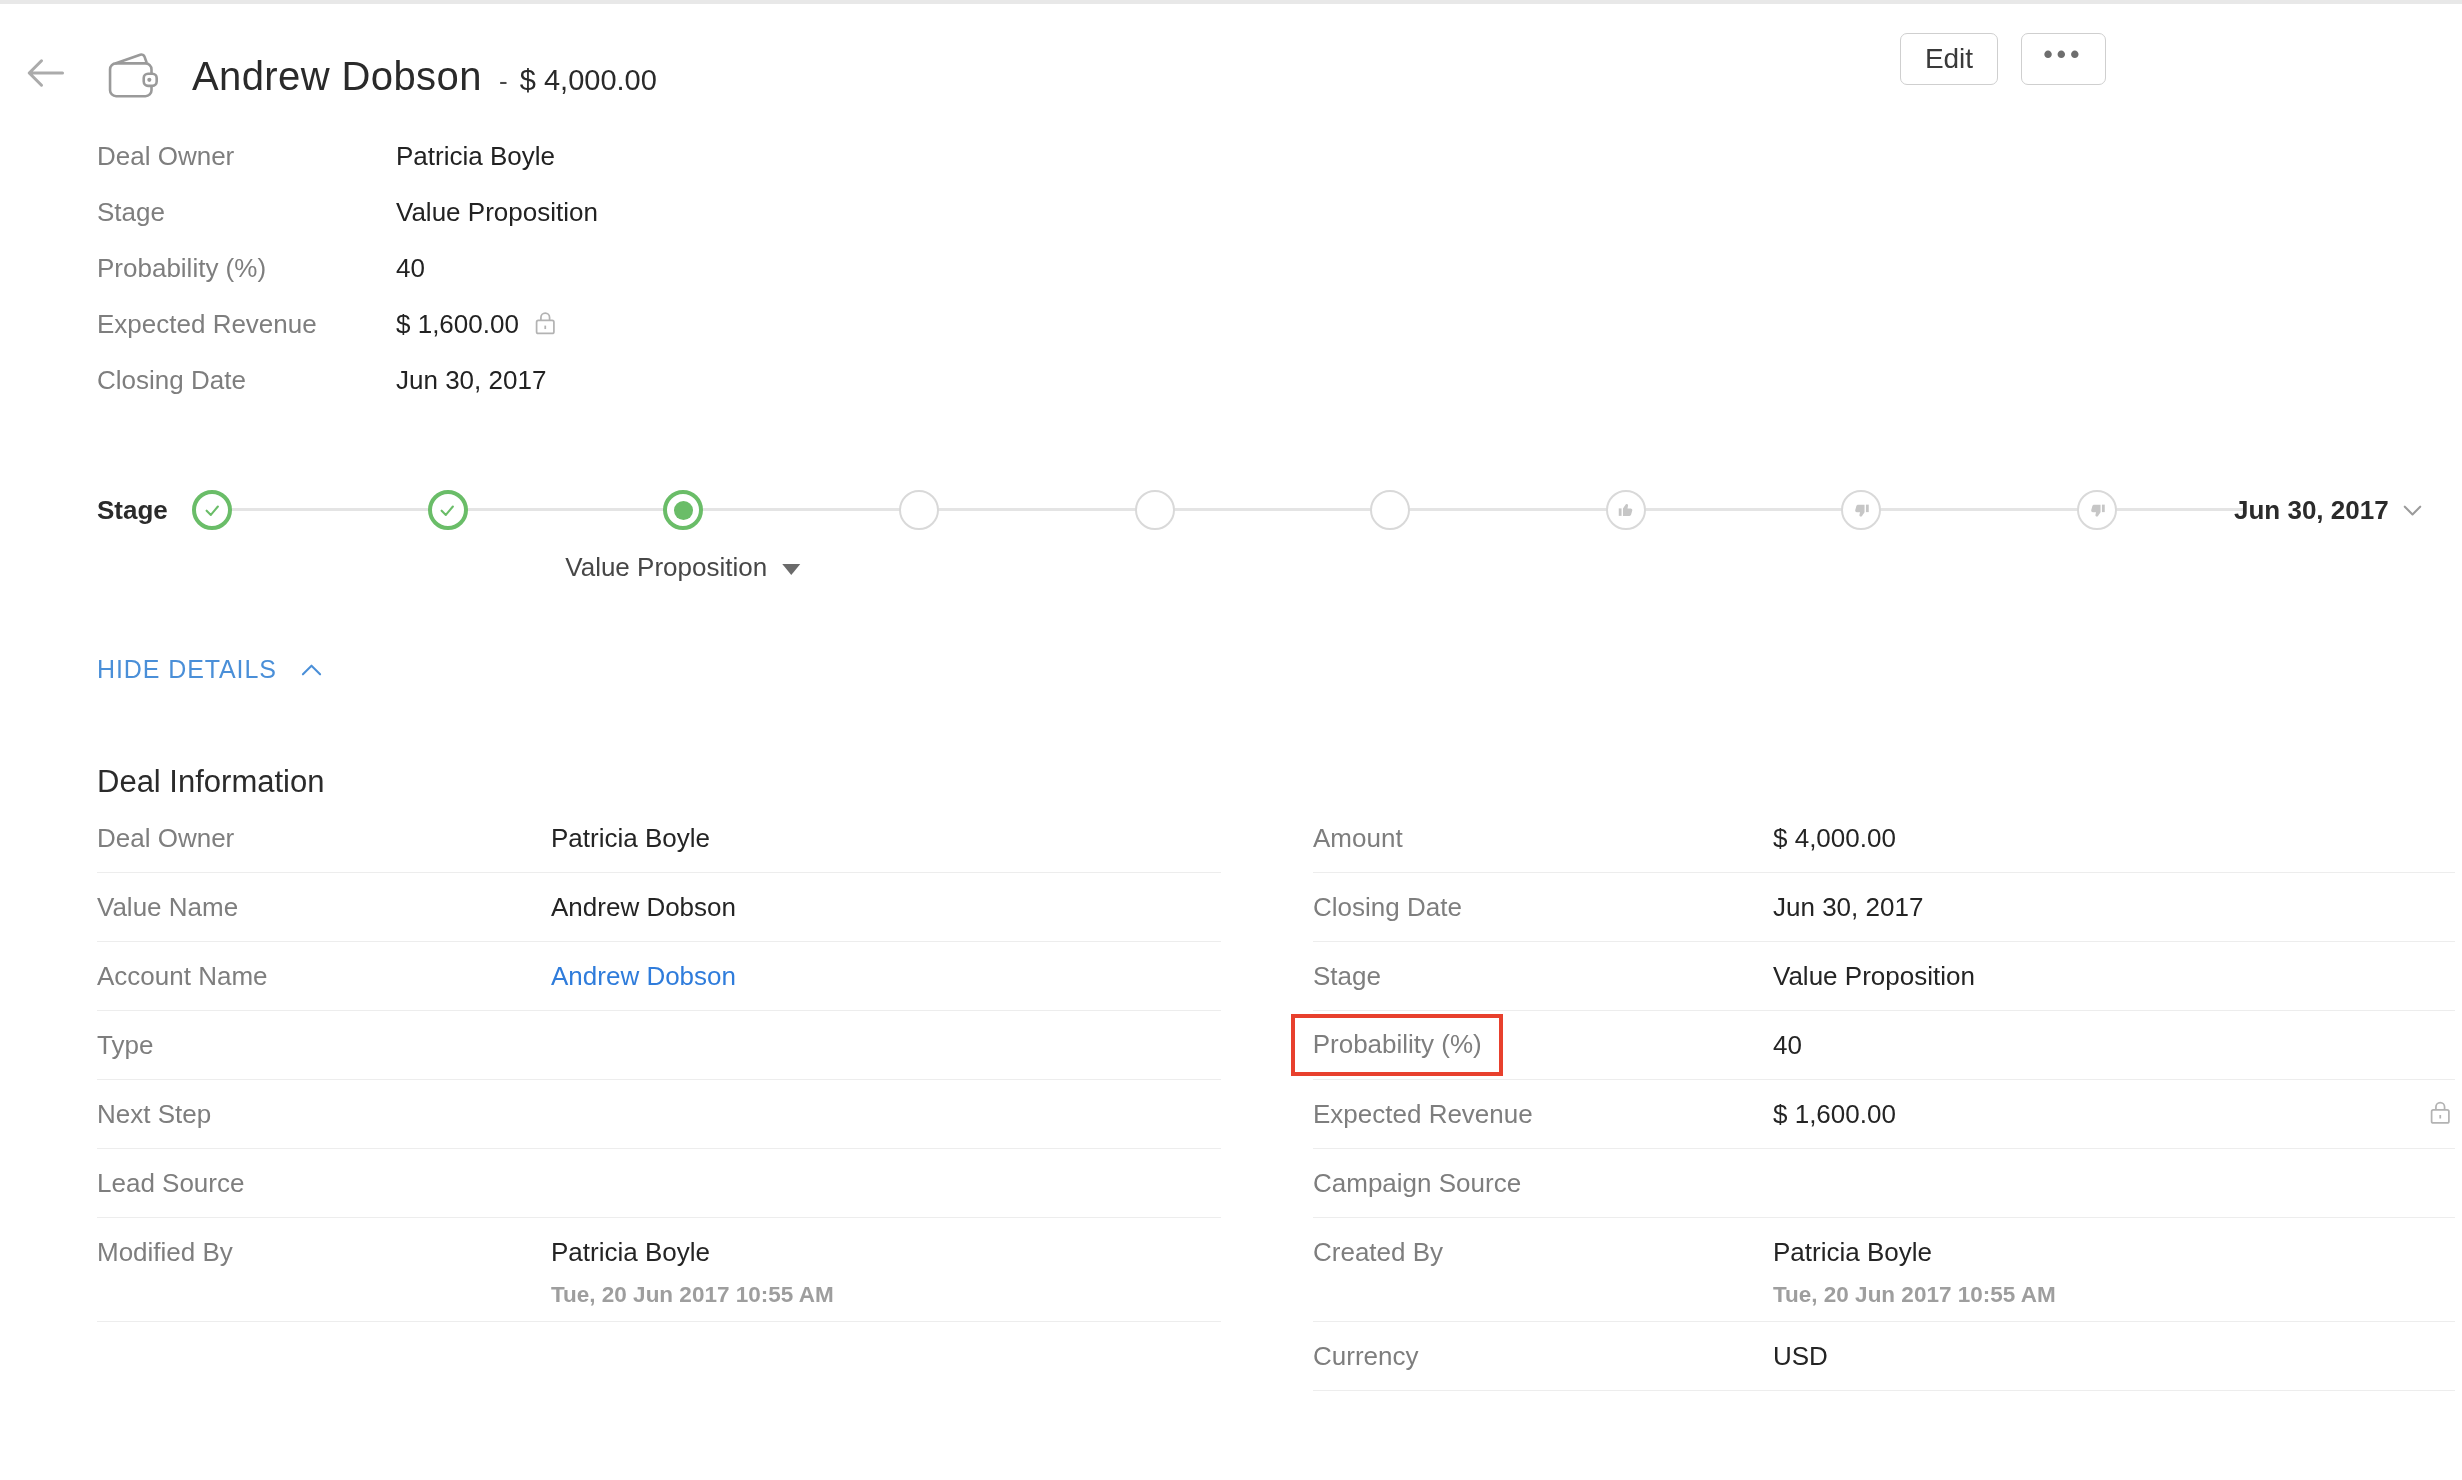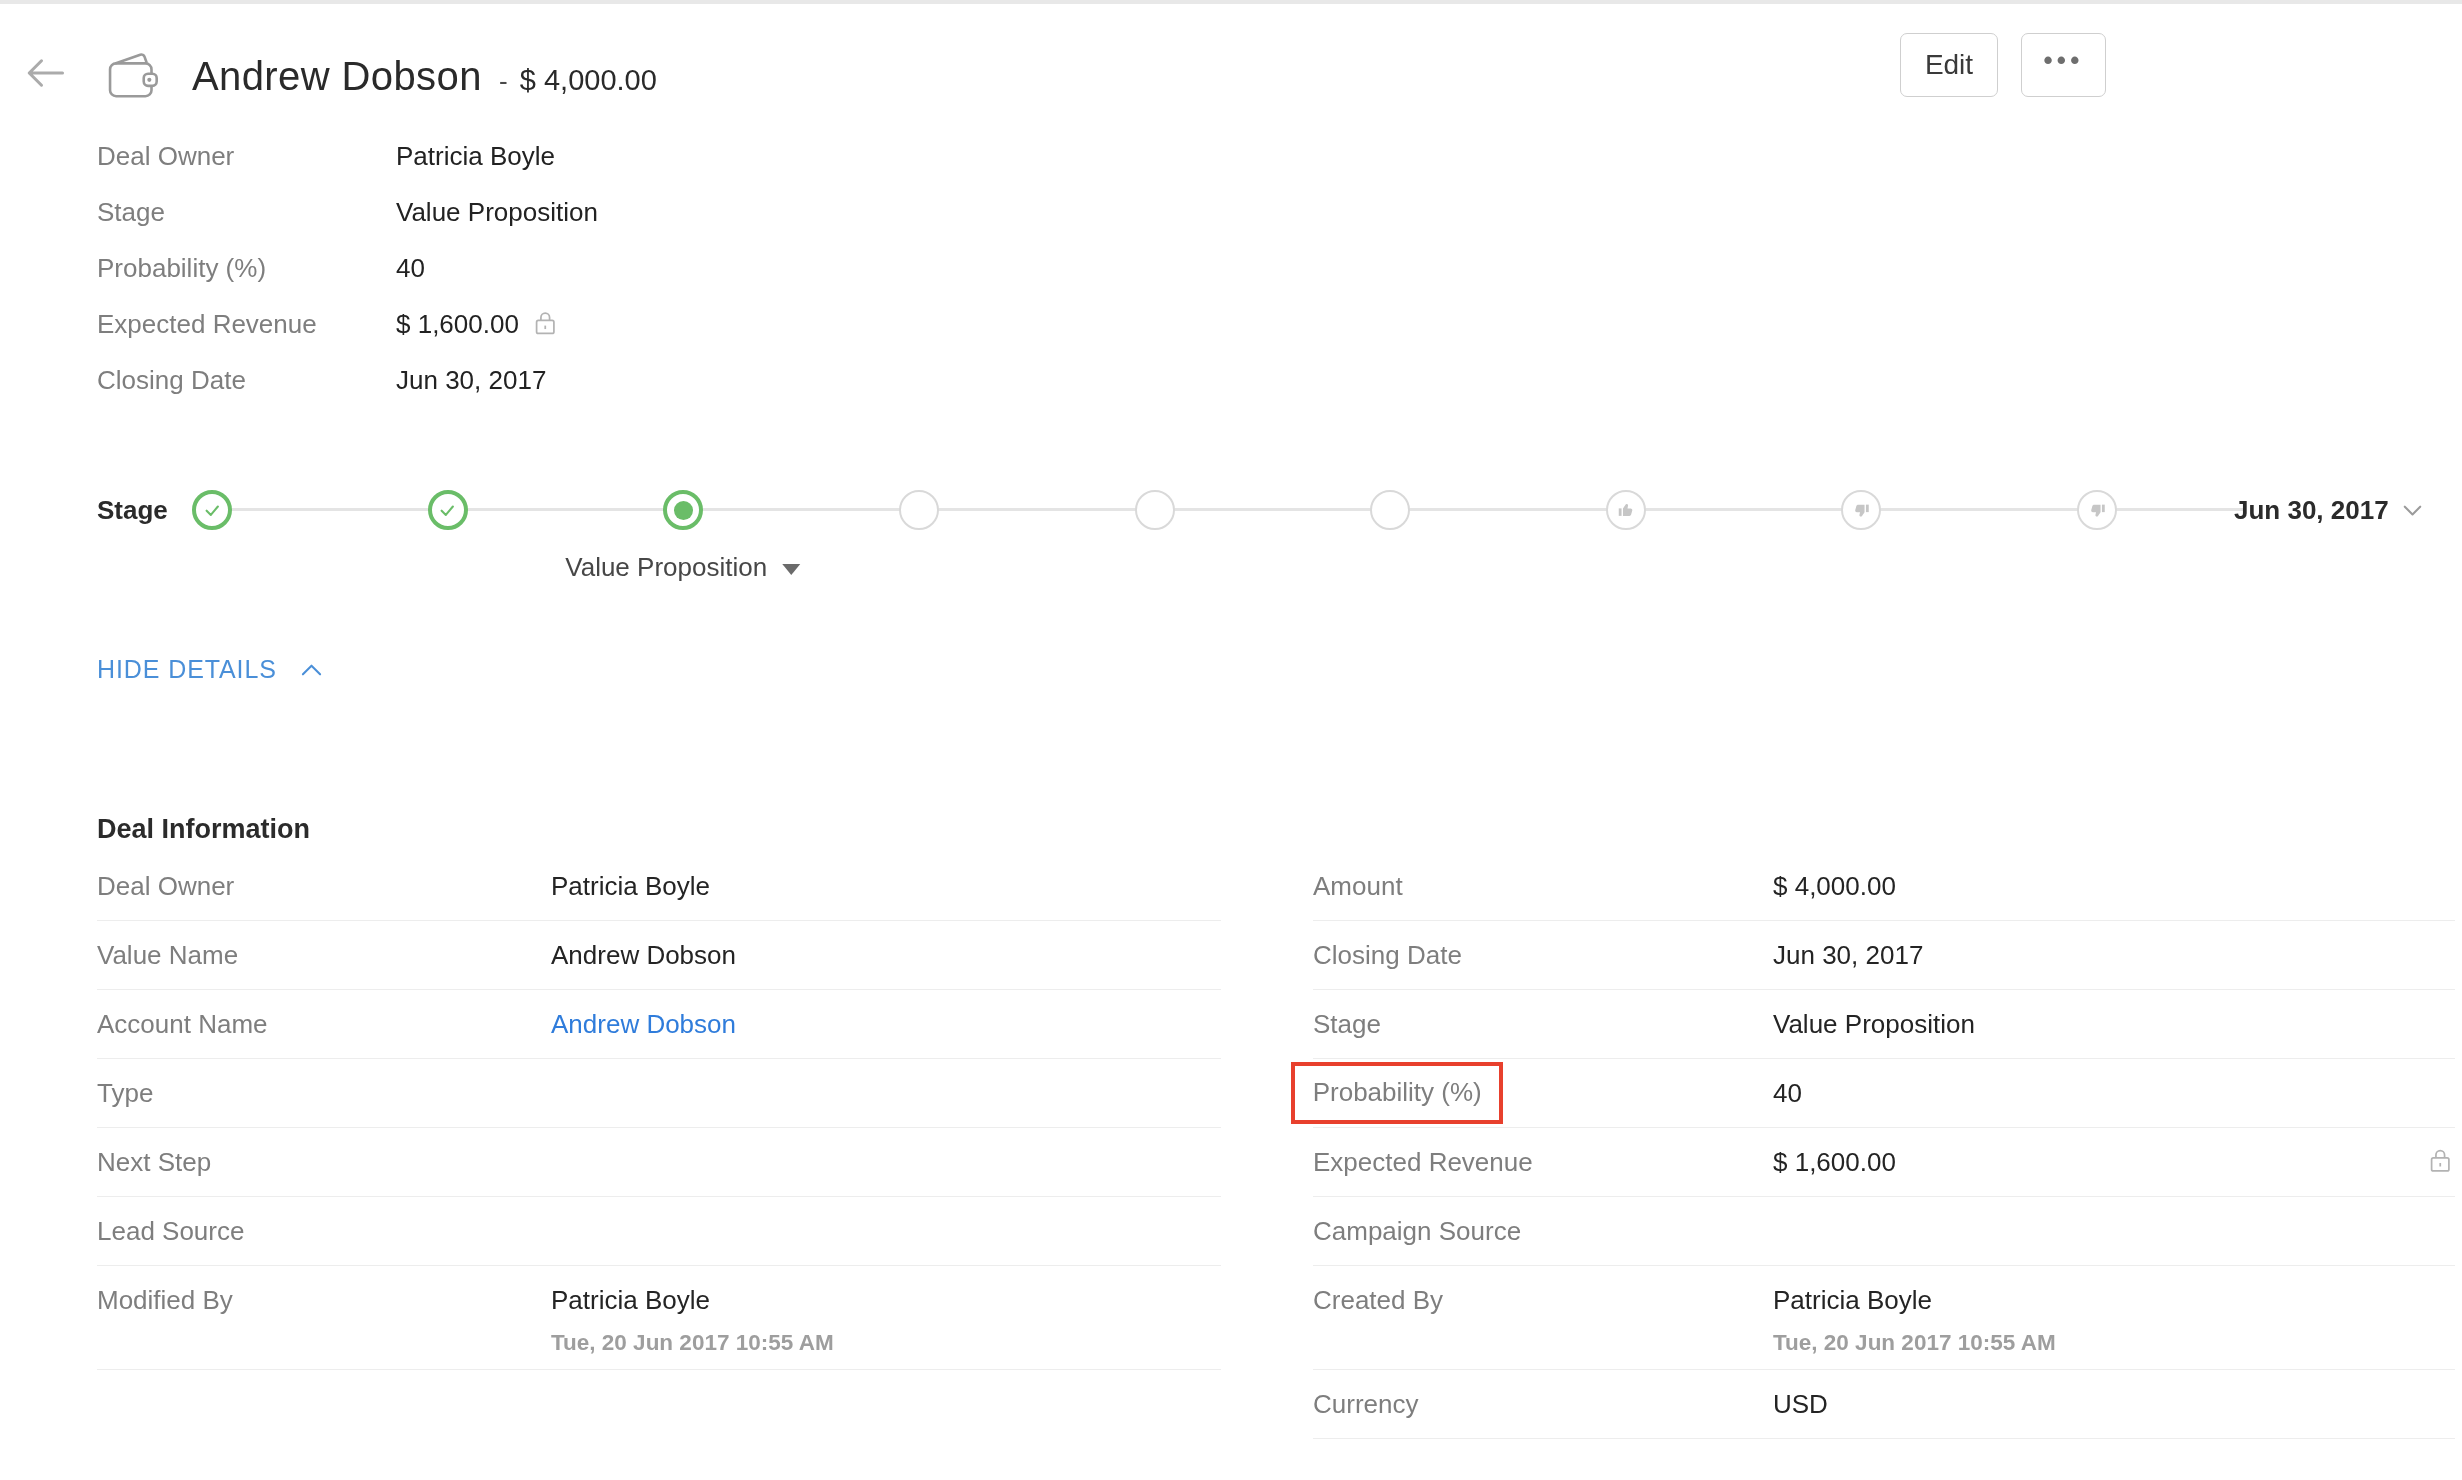"Edit" .btn { height: 64px -> 52px }
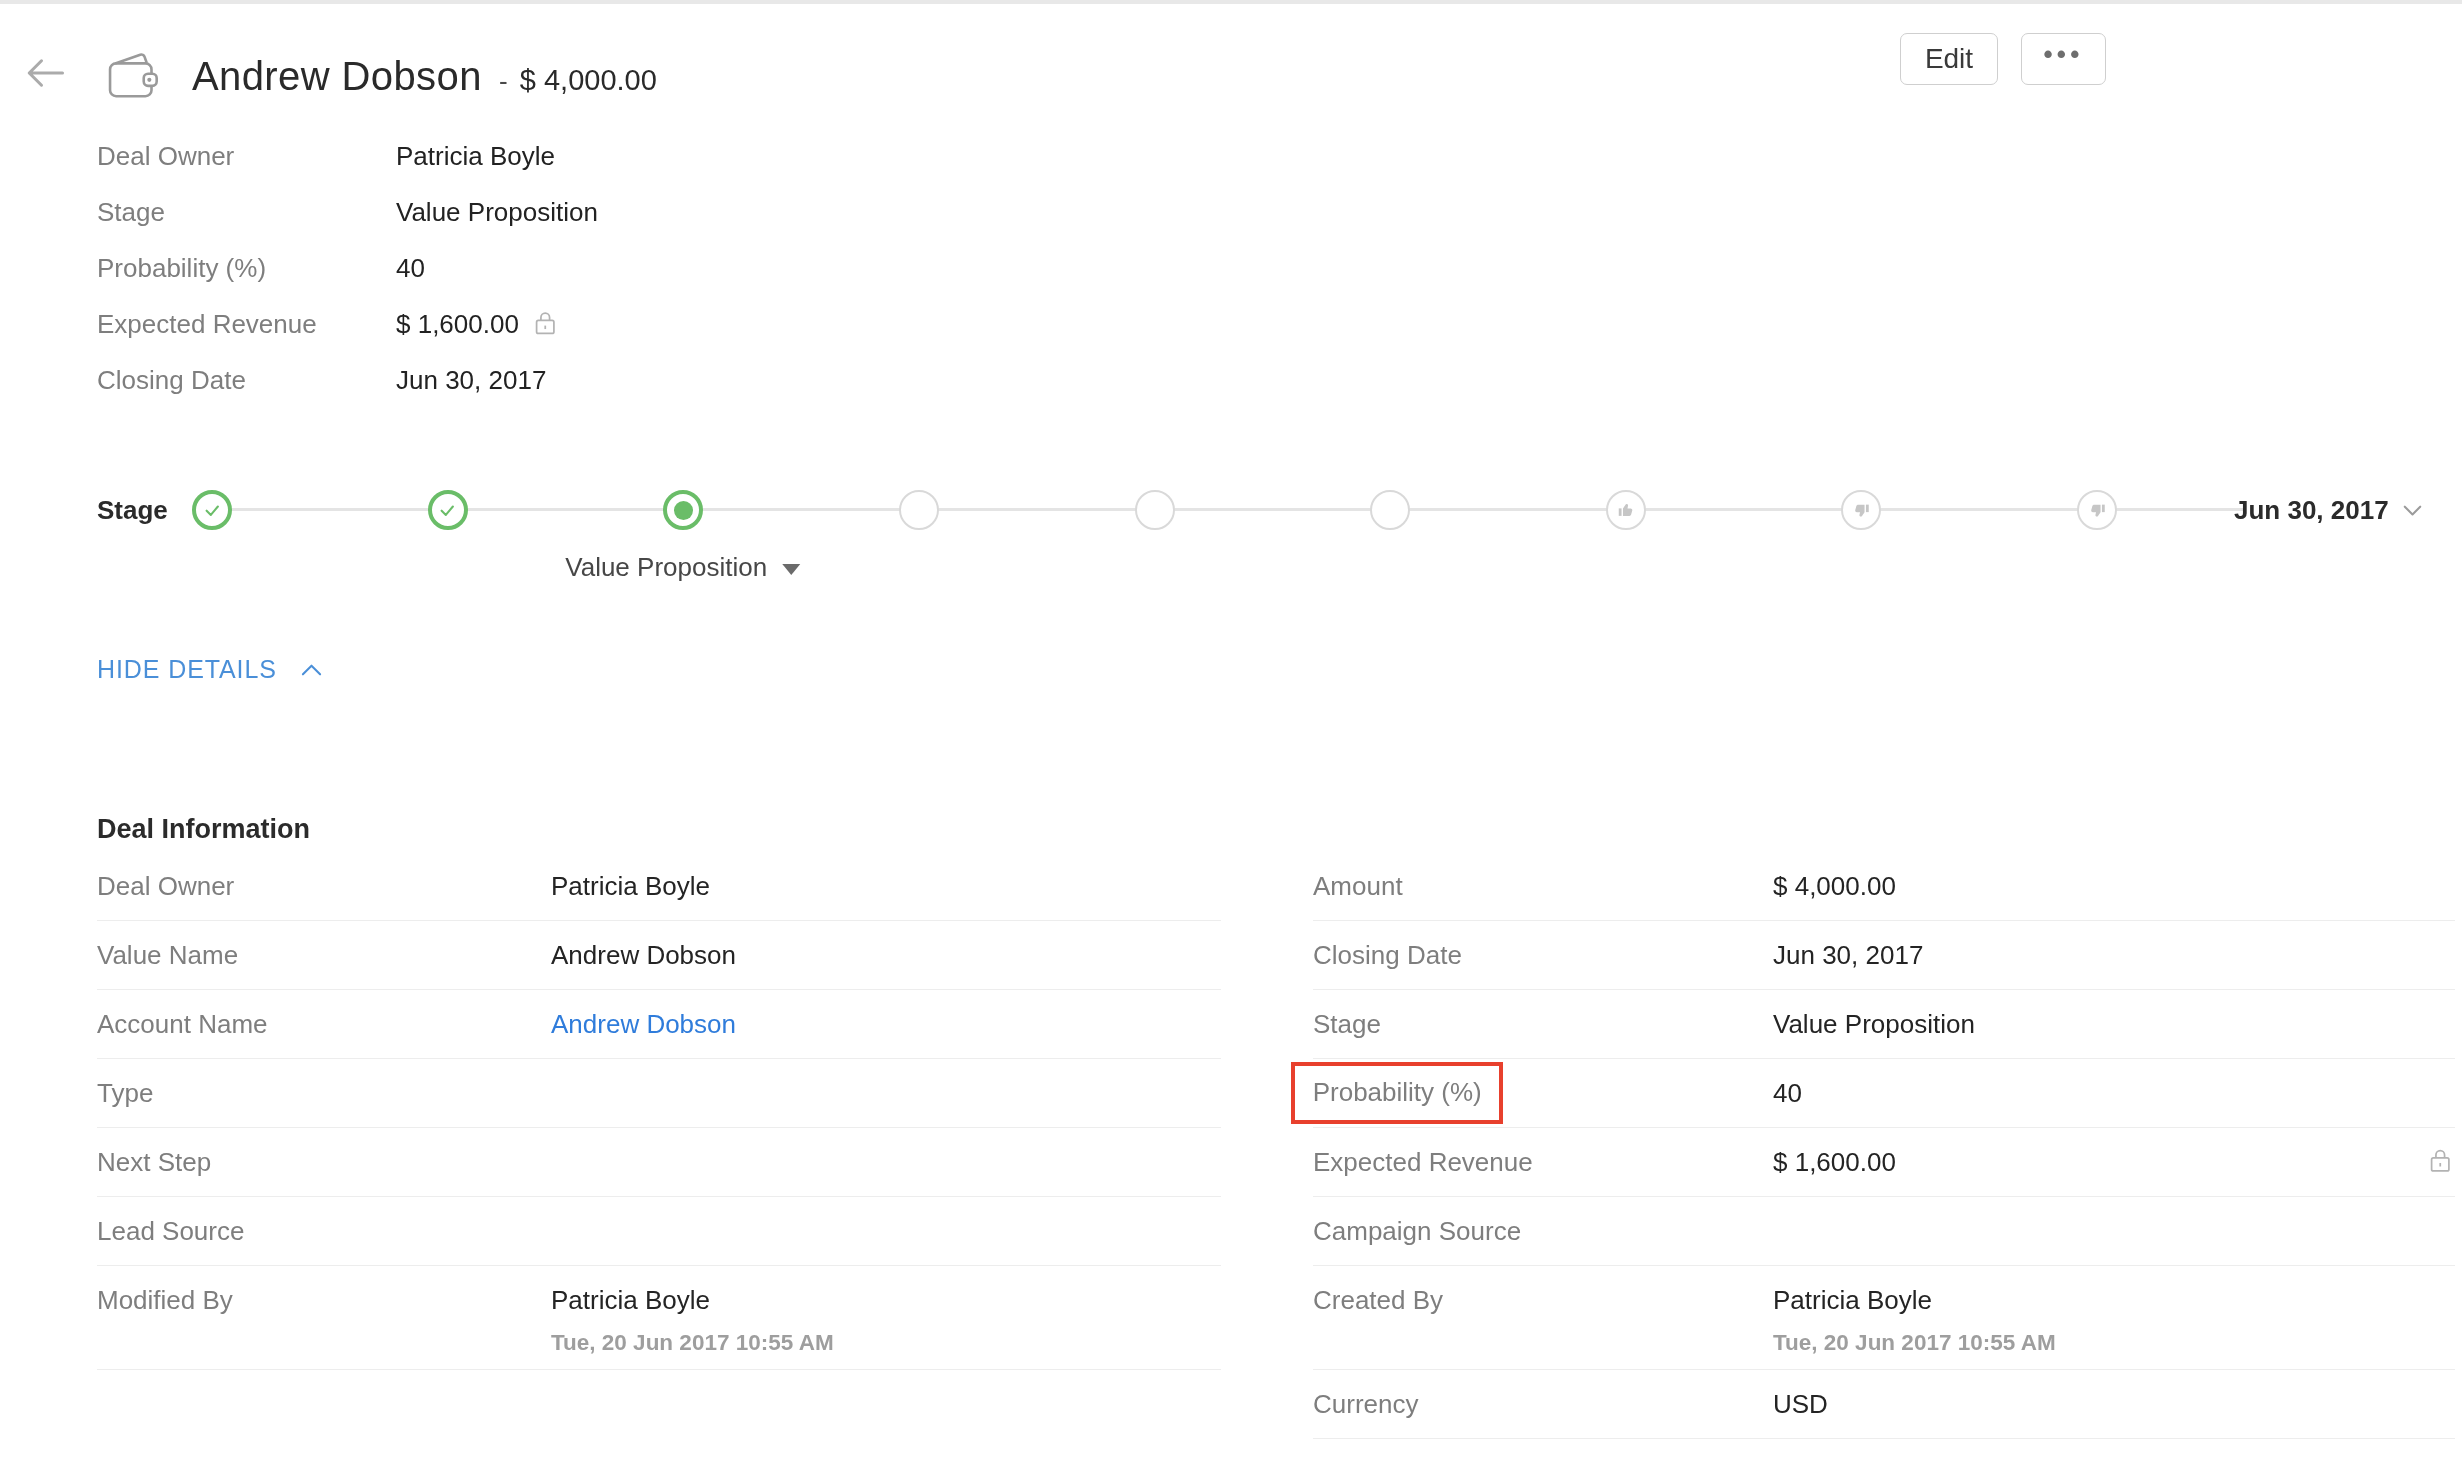"Deal Information" .sectiontitle { font-size: 27px -> 31px; font-weight: bold -> normal; margin-top: 48px -> none }
